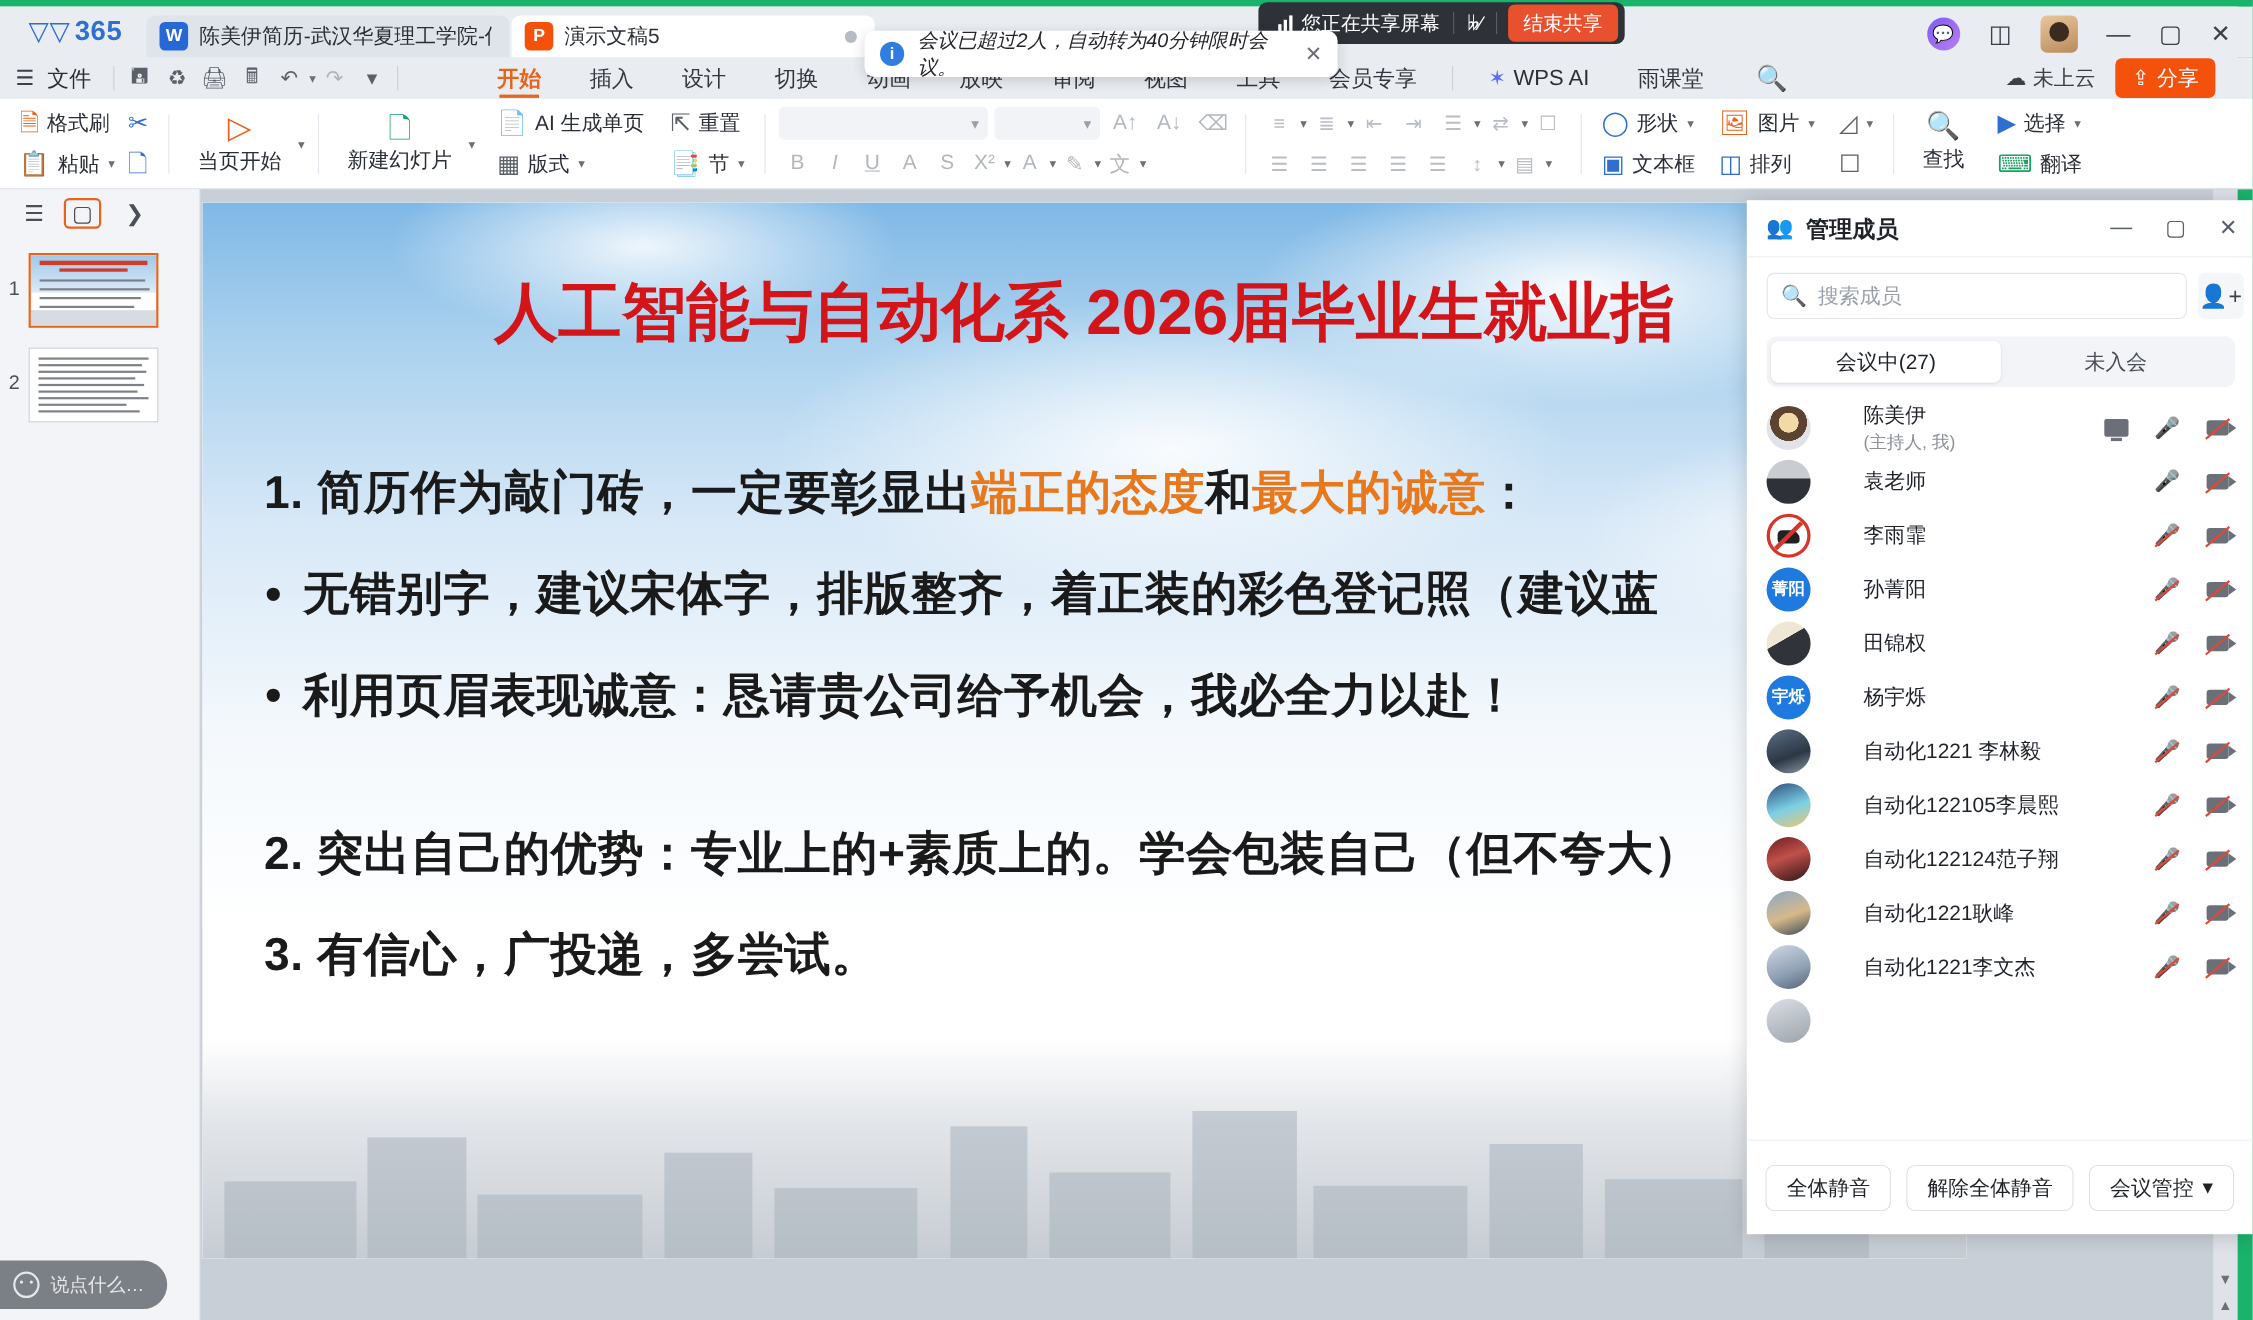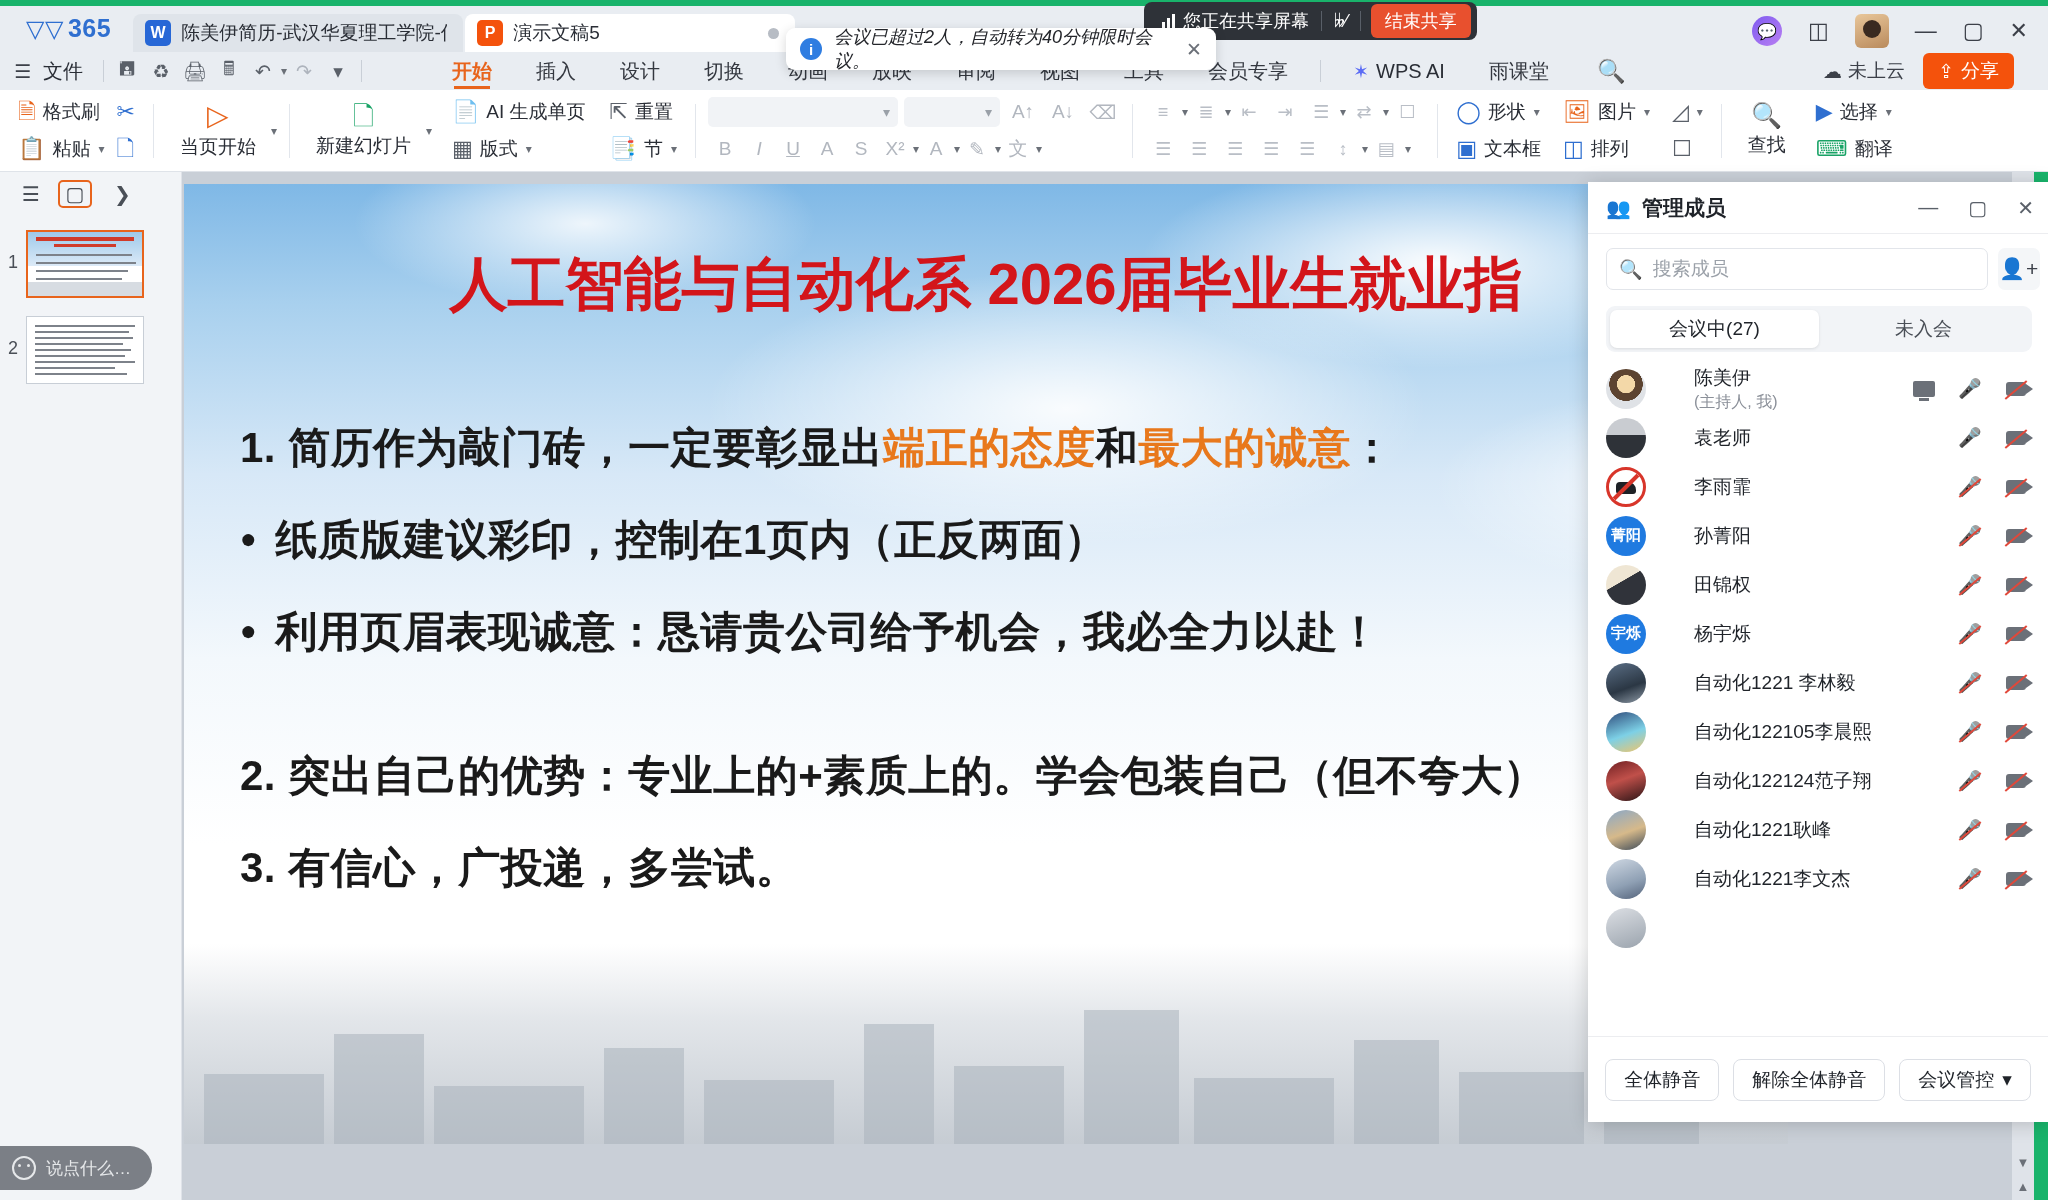"无错别字，建议宋体字，排版整齐，着正装的彩色登记照（建议蓝" div.s-line { html: none -> <div>无错别字，建议宋体字，排版整齐，着正装的彩色登记照（建议蓝</div> }
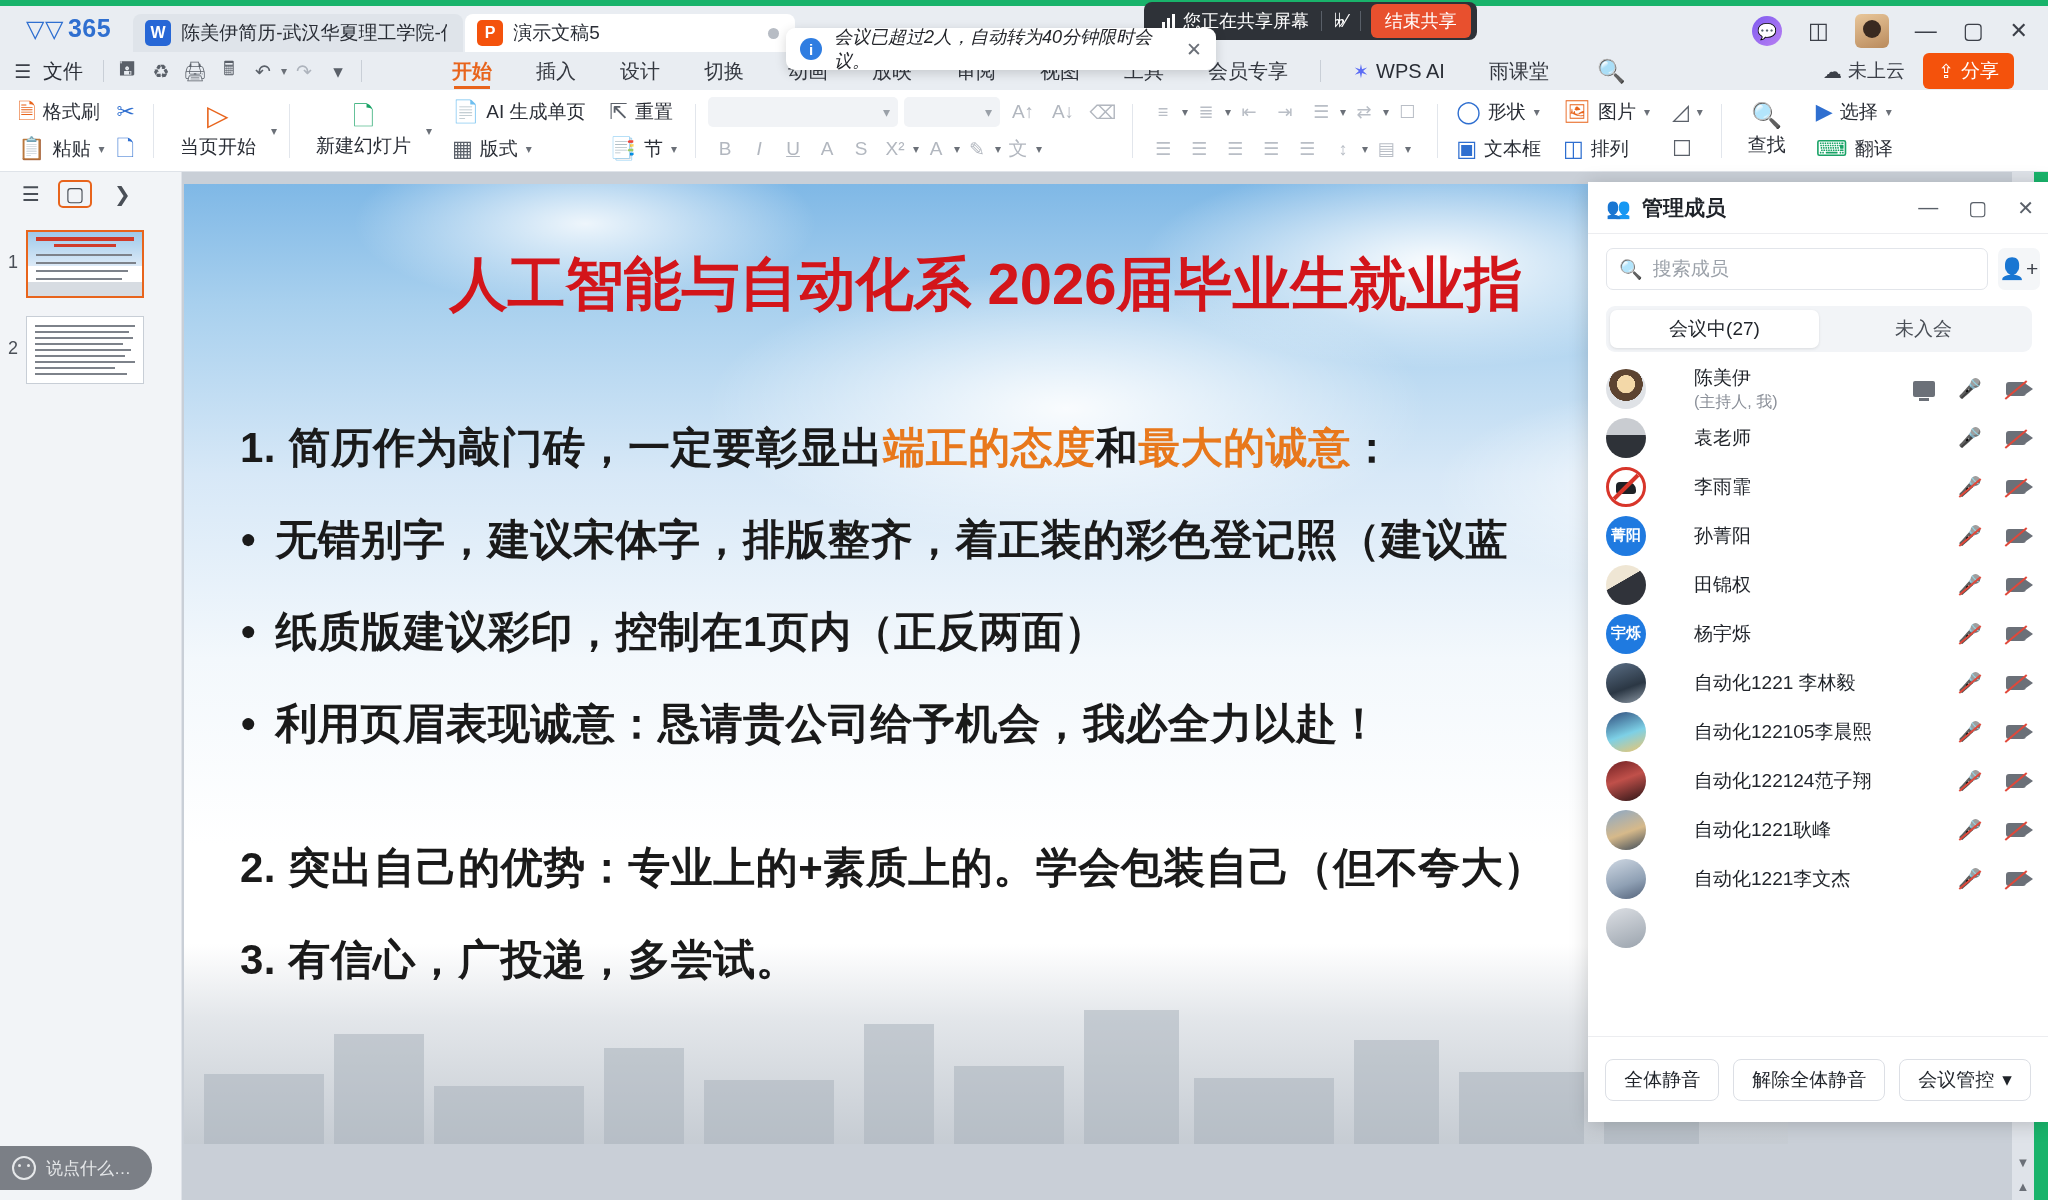"纸质版建议彩印，控制在1页内（正反两面）" div.s-line { html: <div>纸质版建议彩印，控制在1页内（正反两面）</div> -> none }
